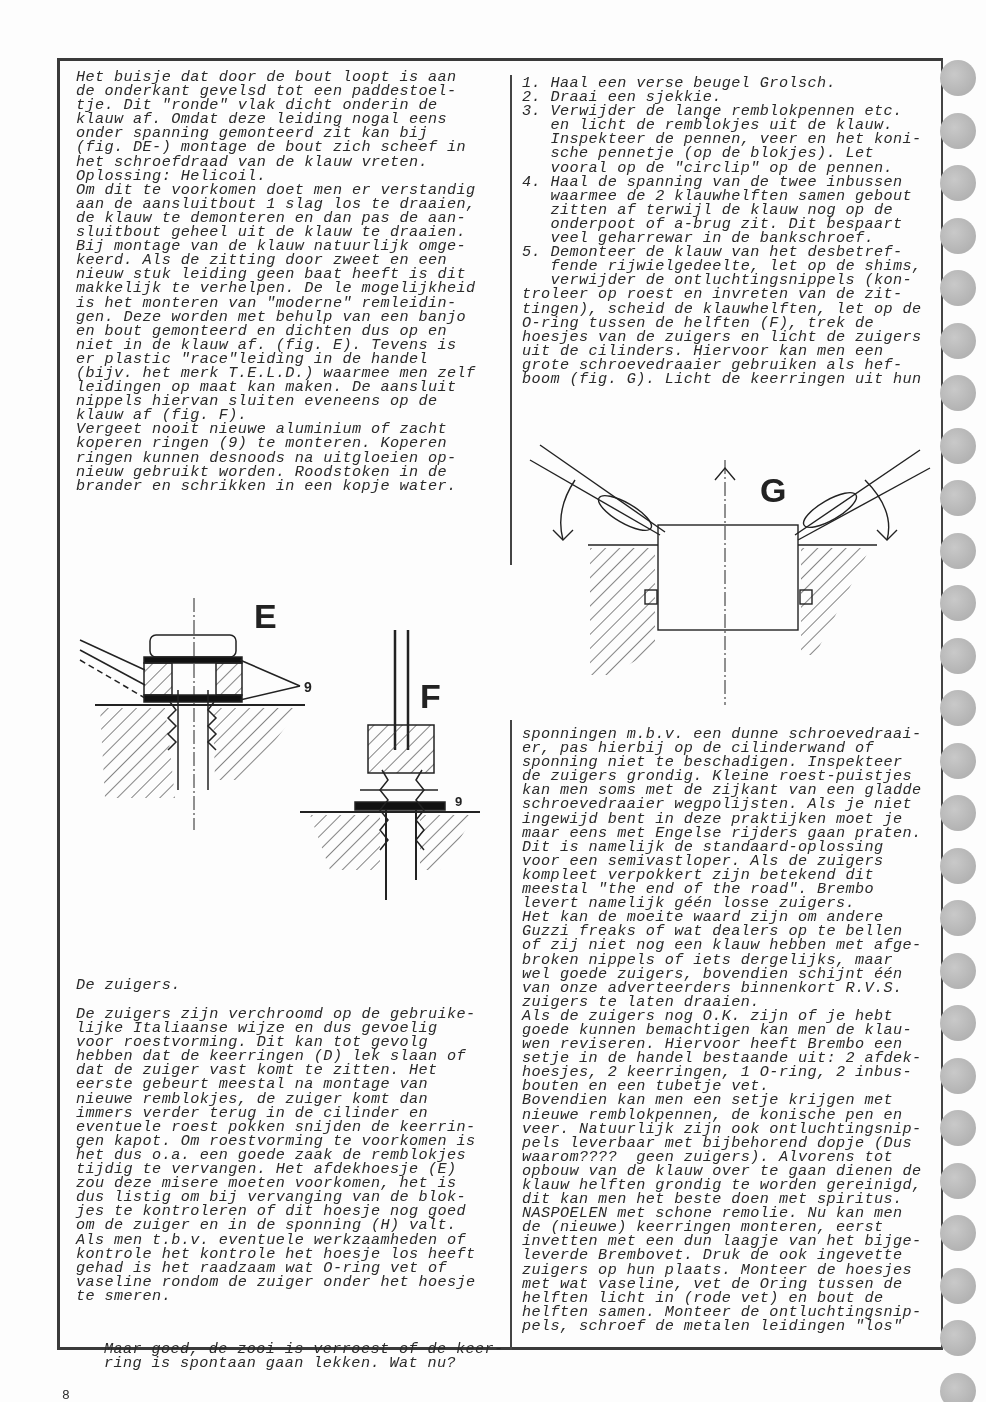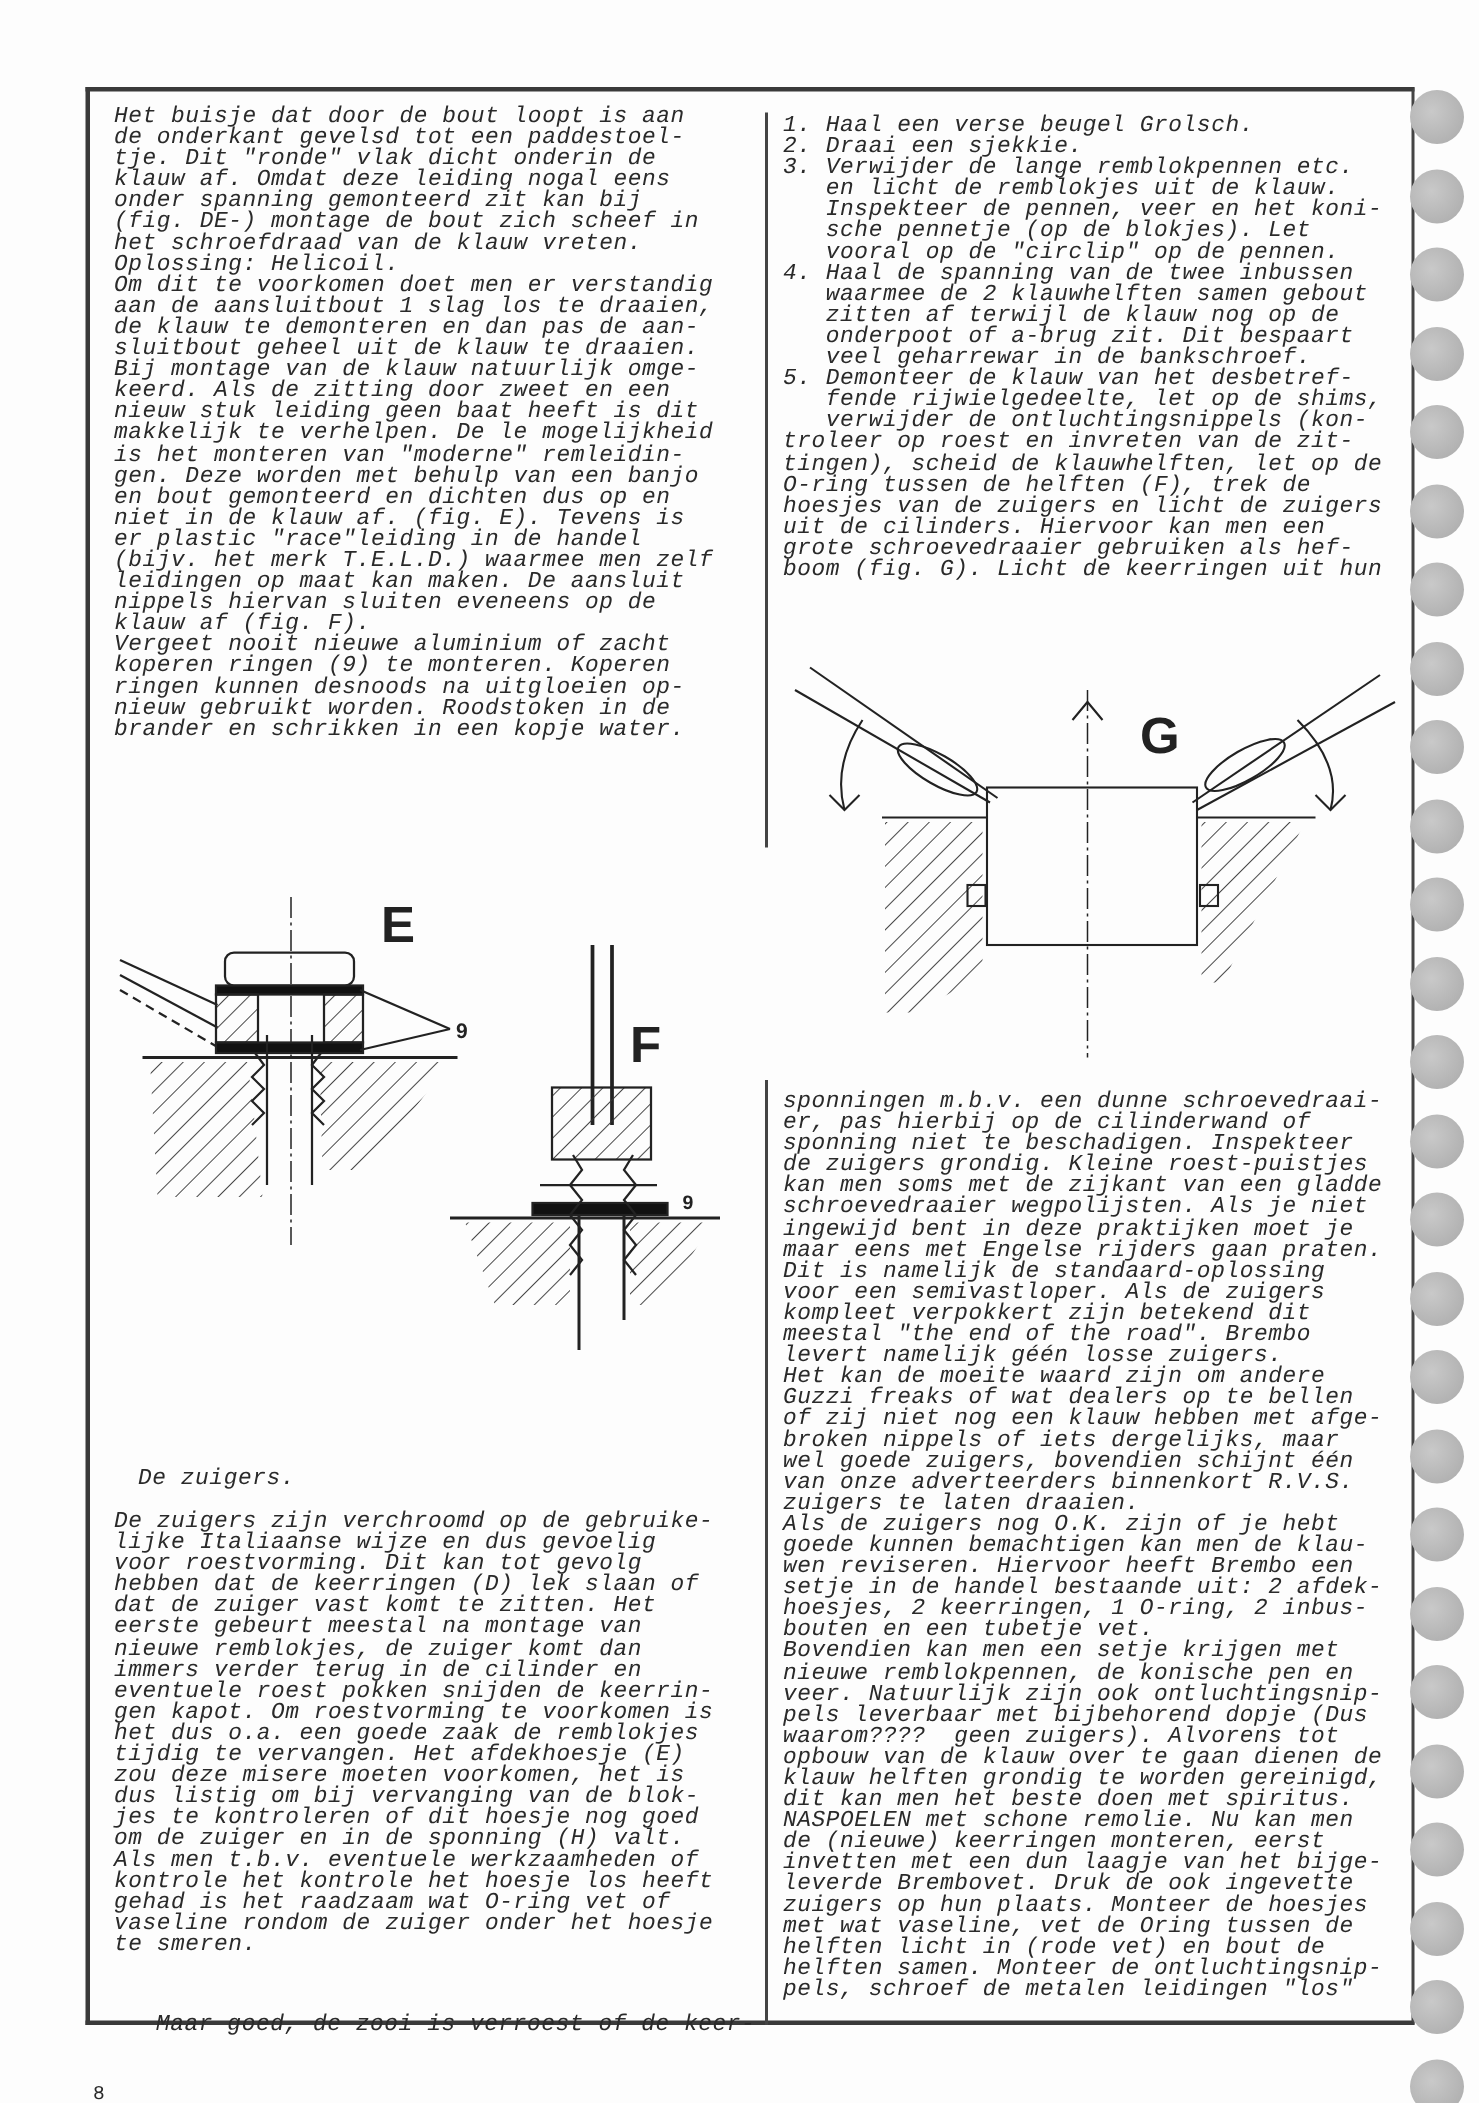"De zuigers." div.col { left: 92px -> 76px }
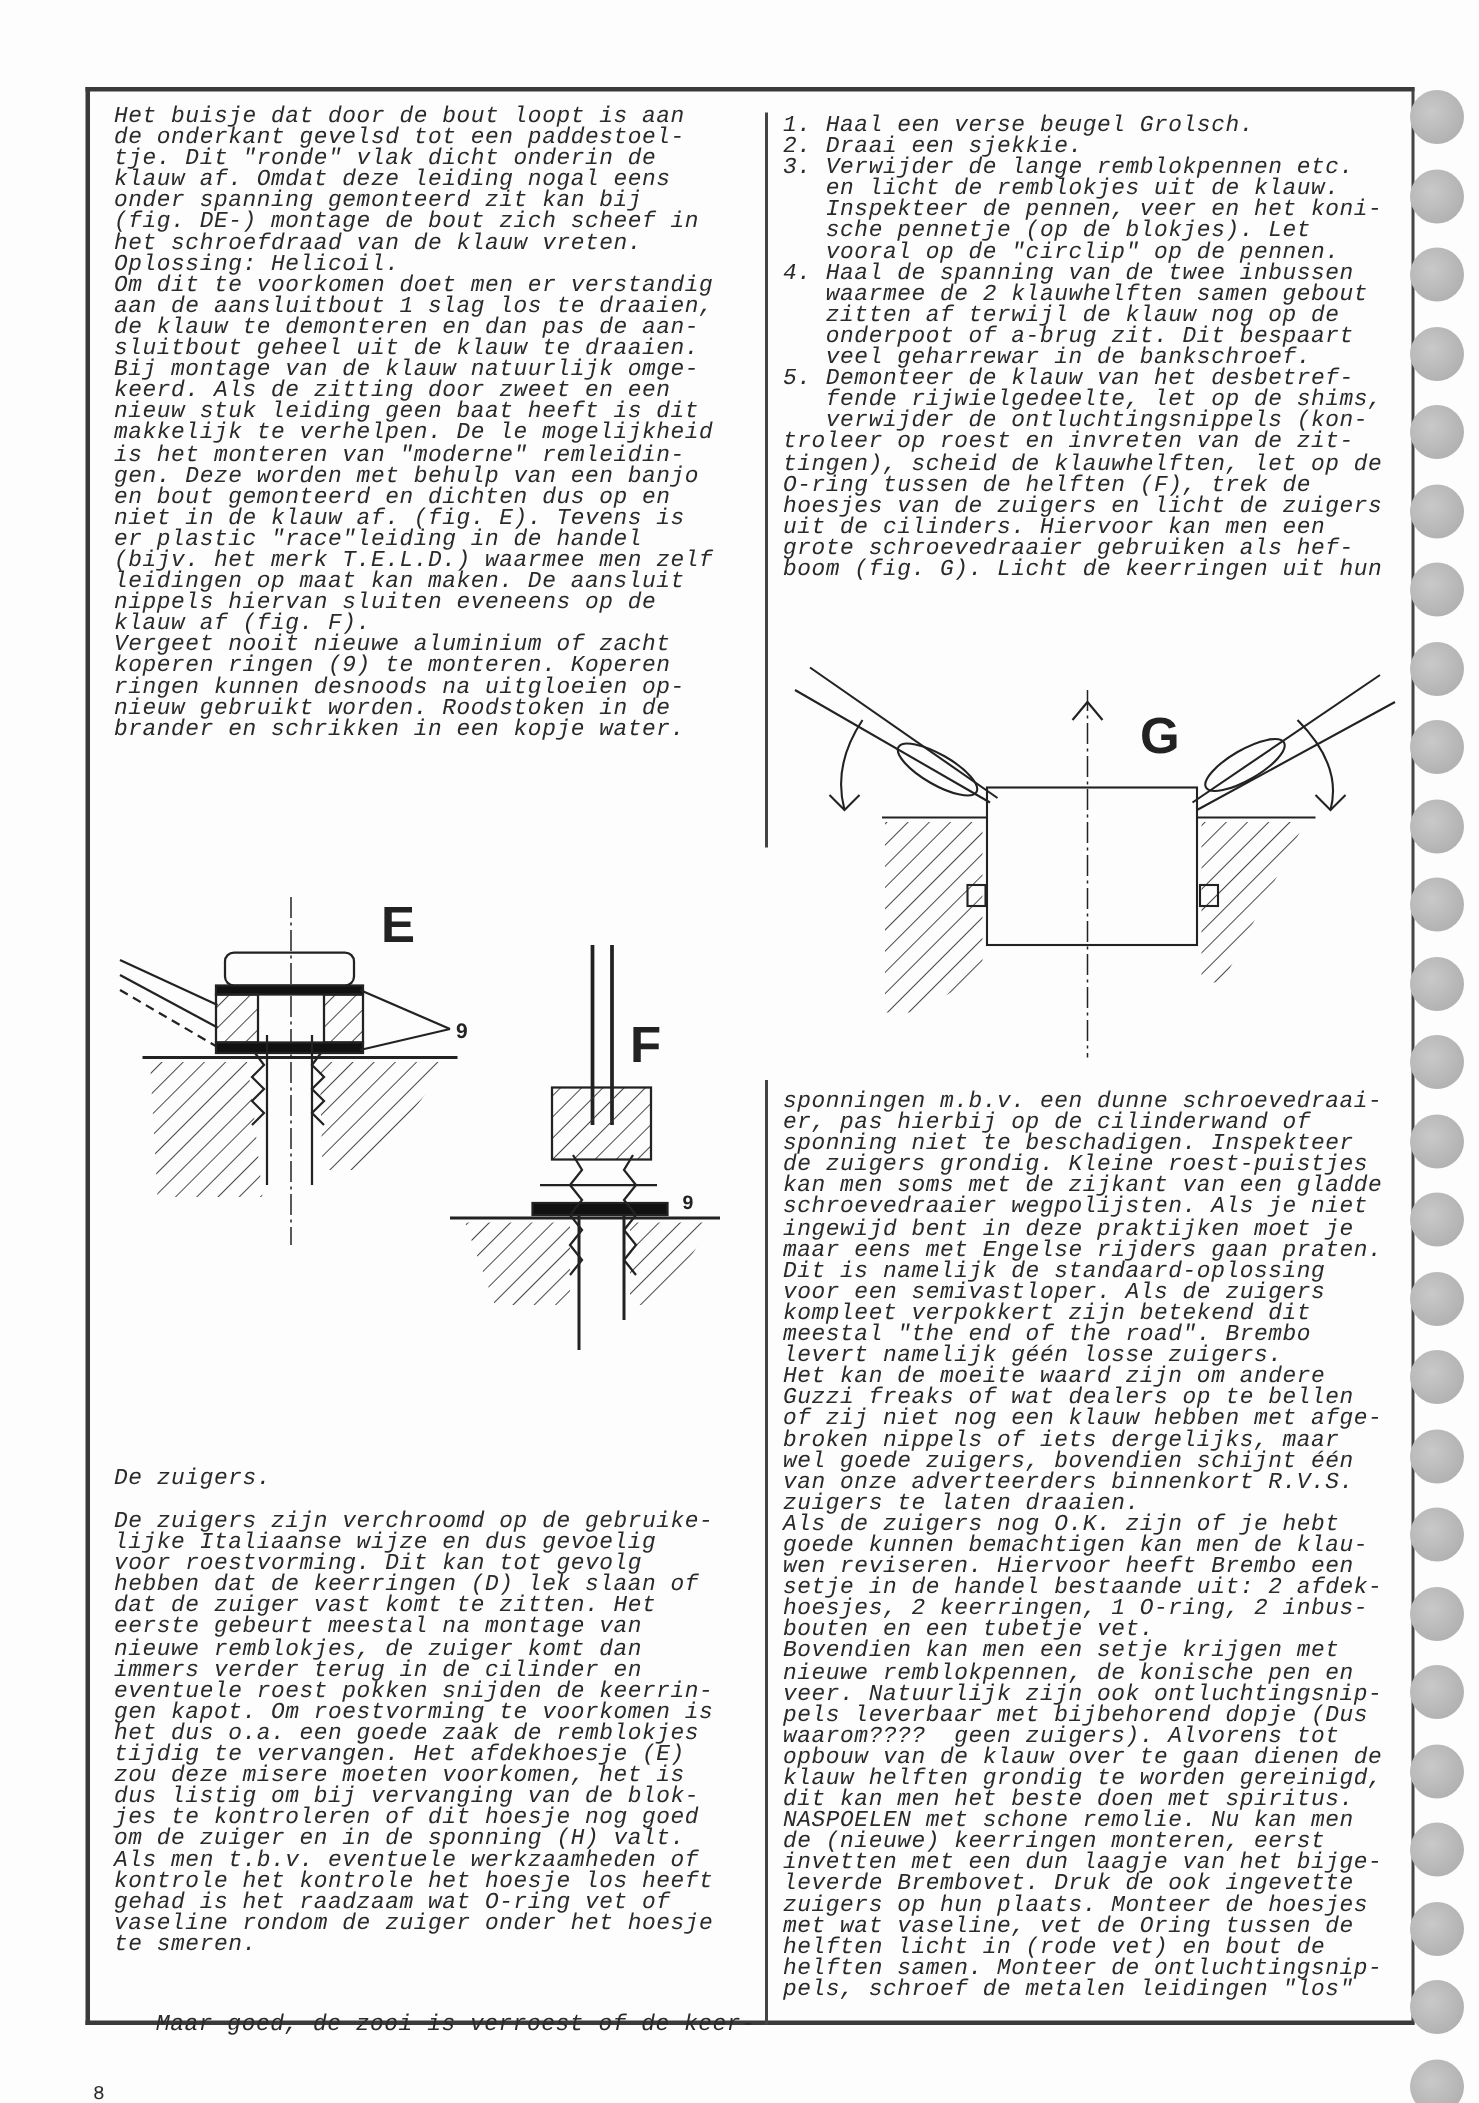"ring is spontaan gaan lekken." span.line { html: none -> <span>ring is spontaan gaan lekken. Wat nu?</span> }
